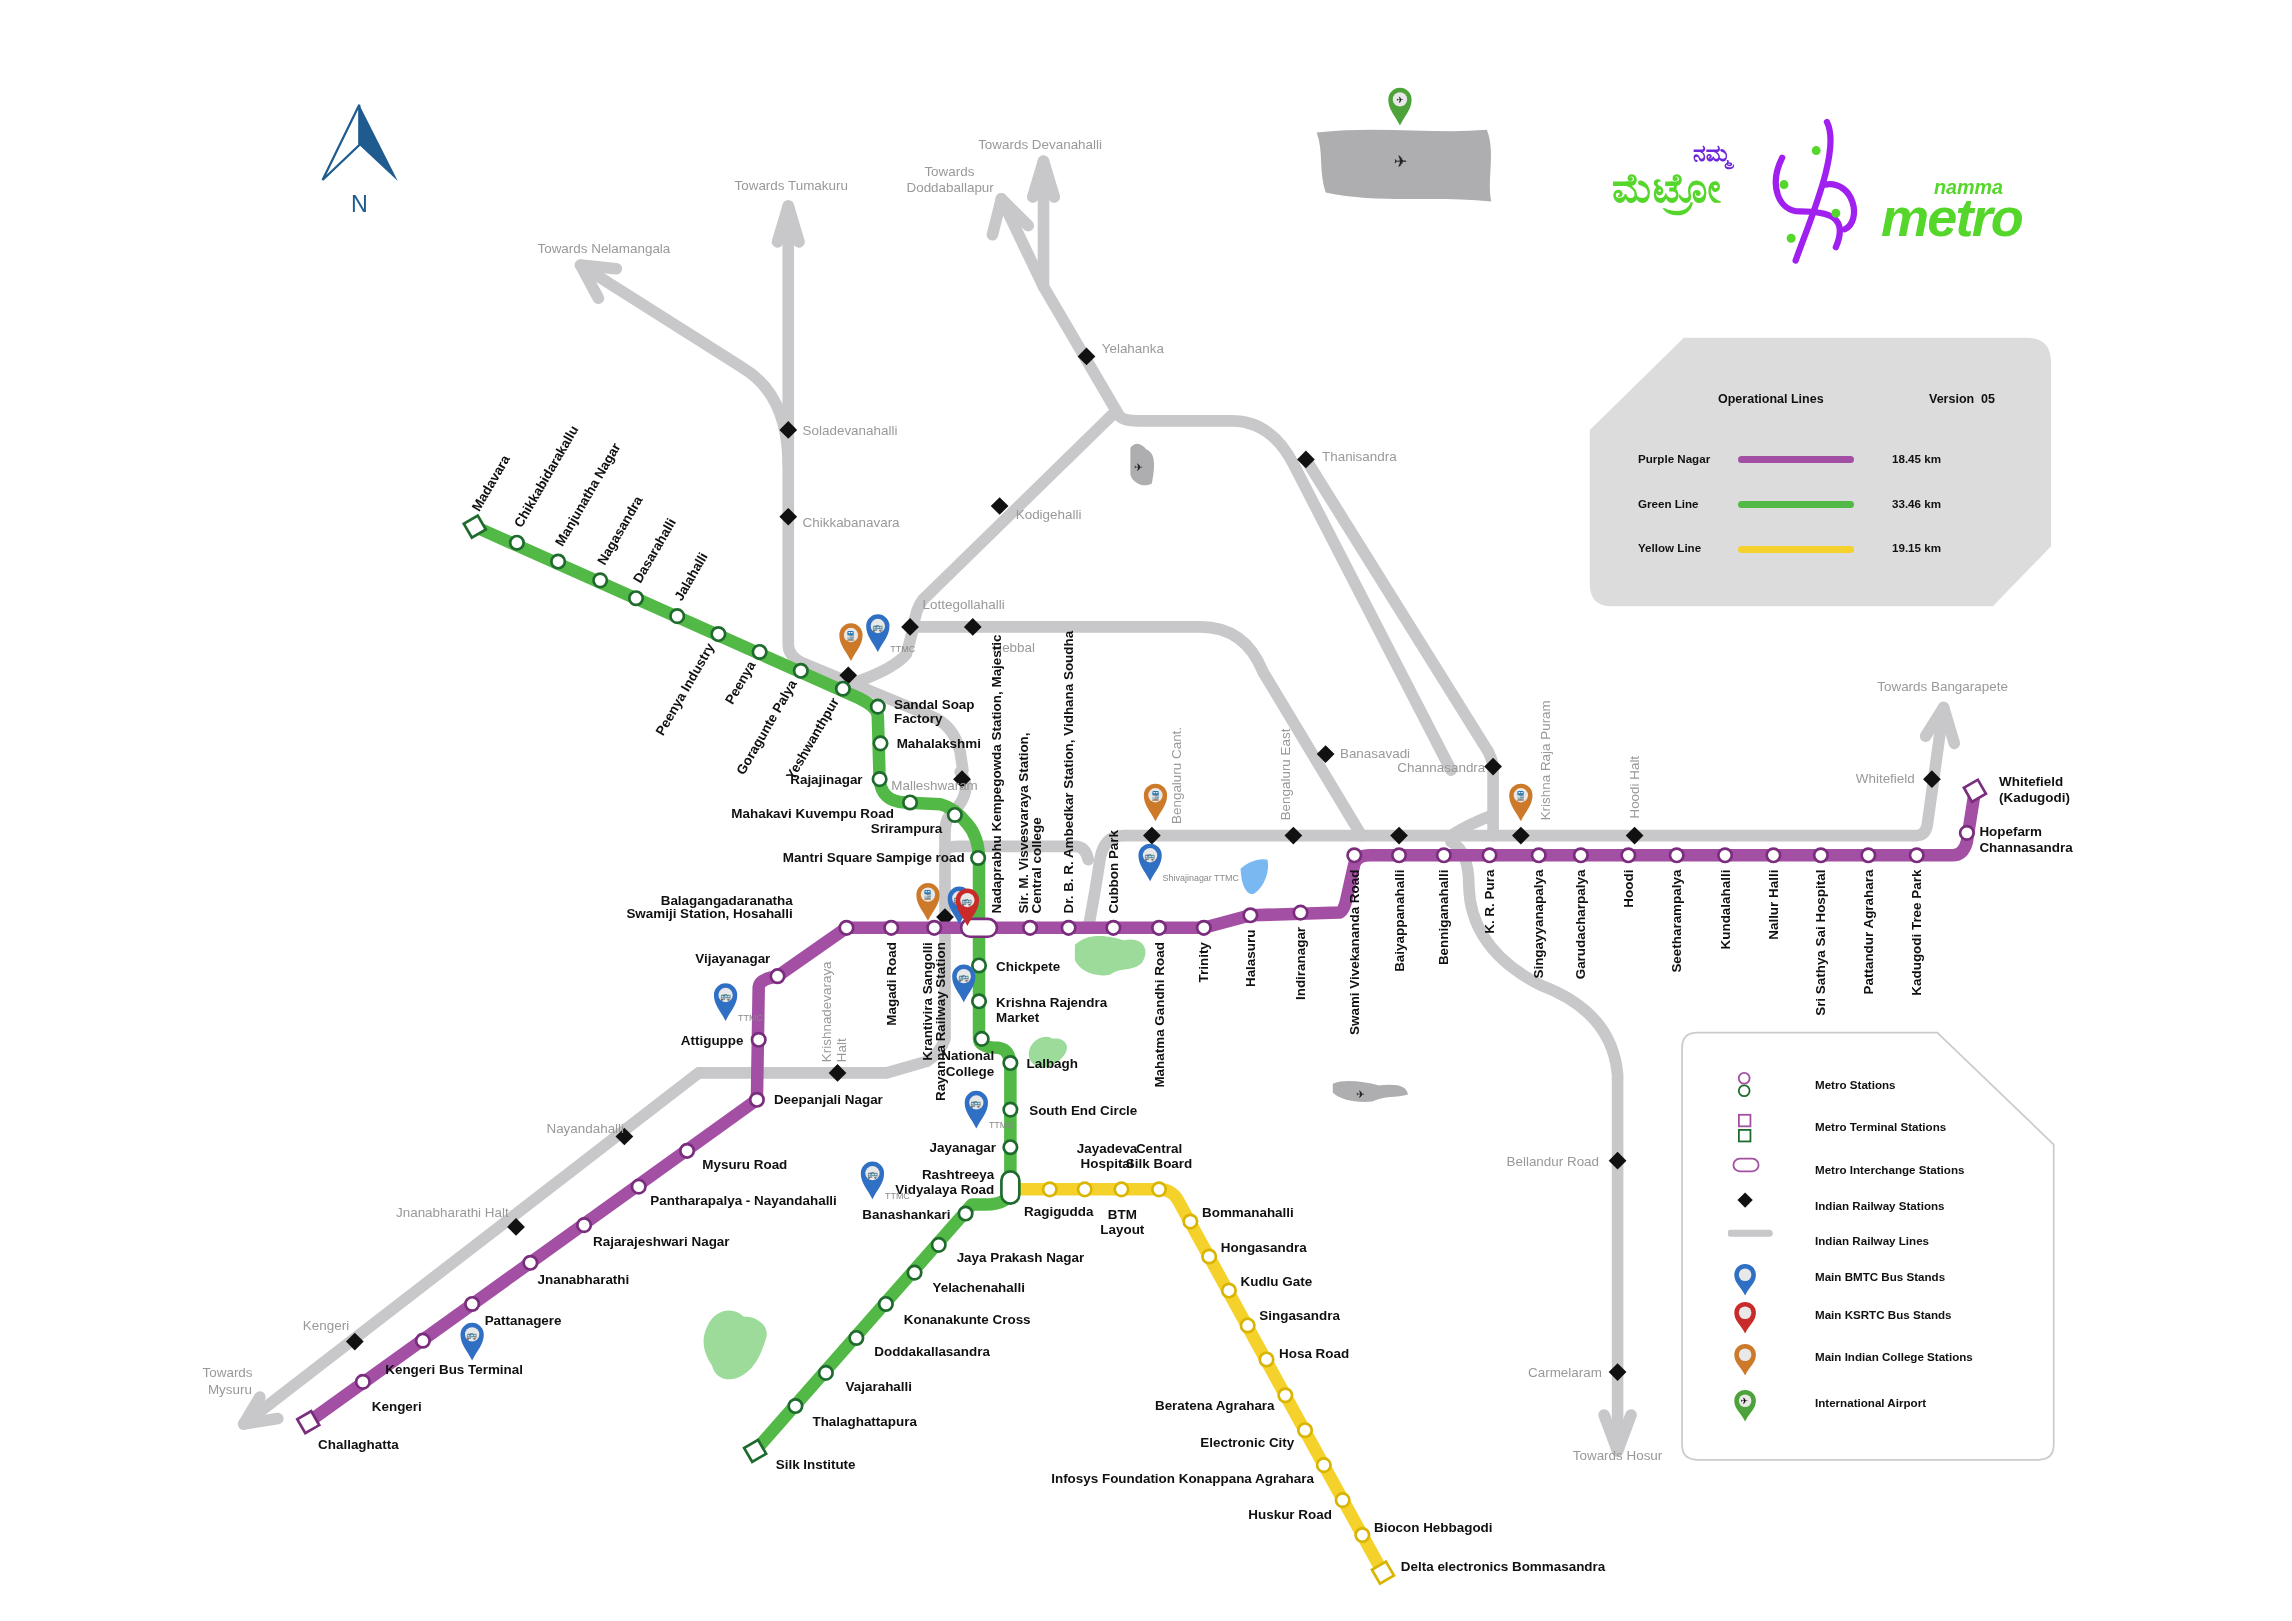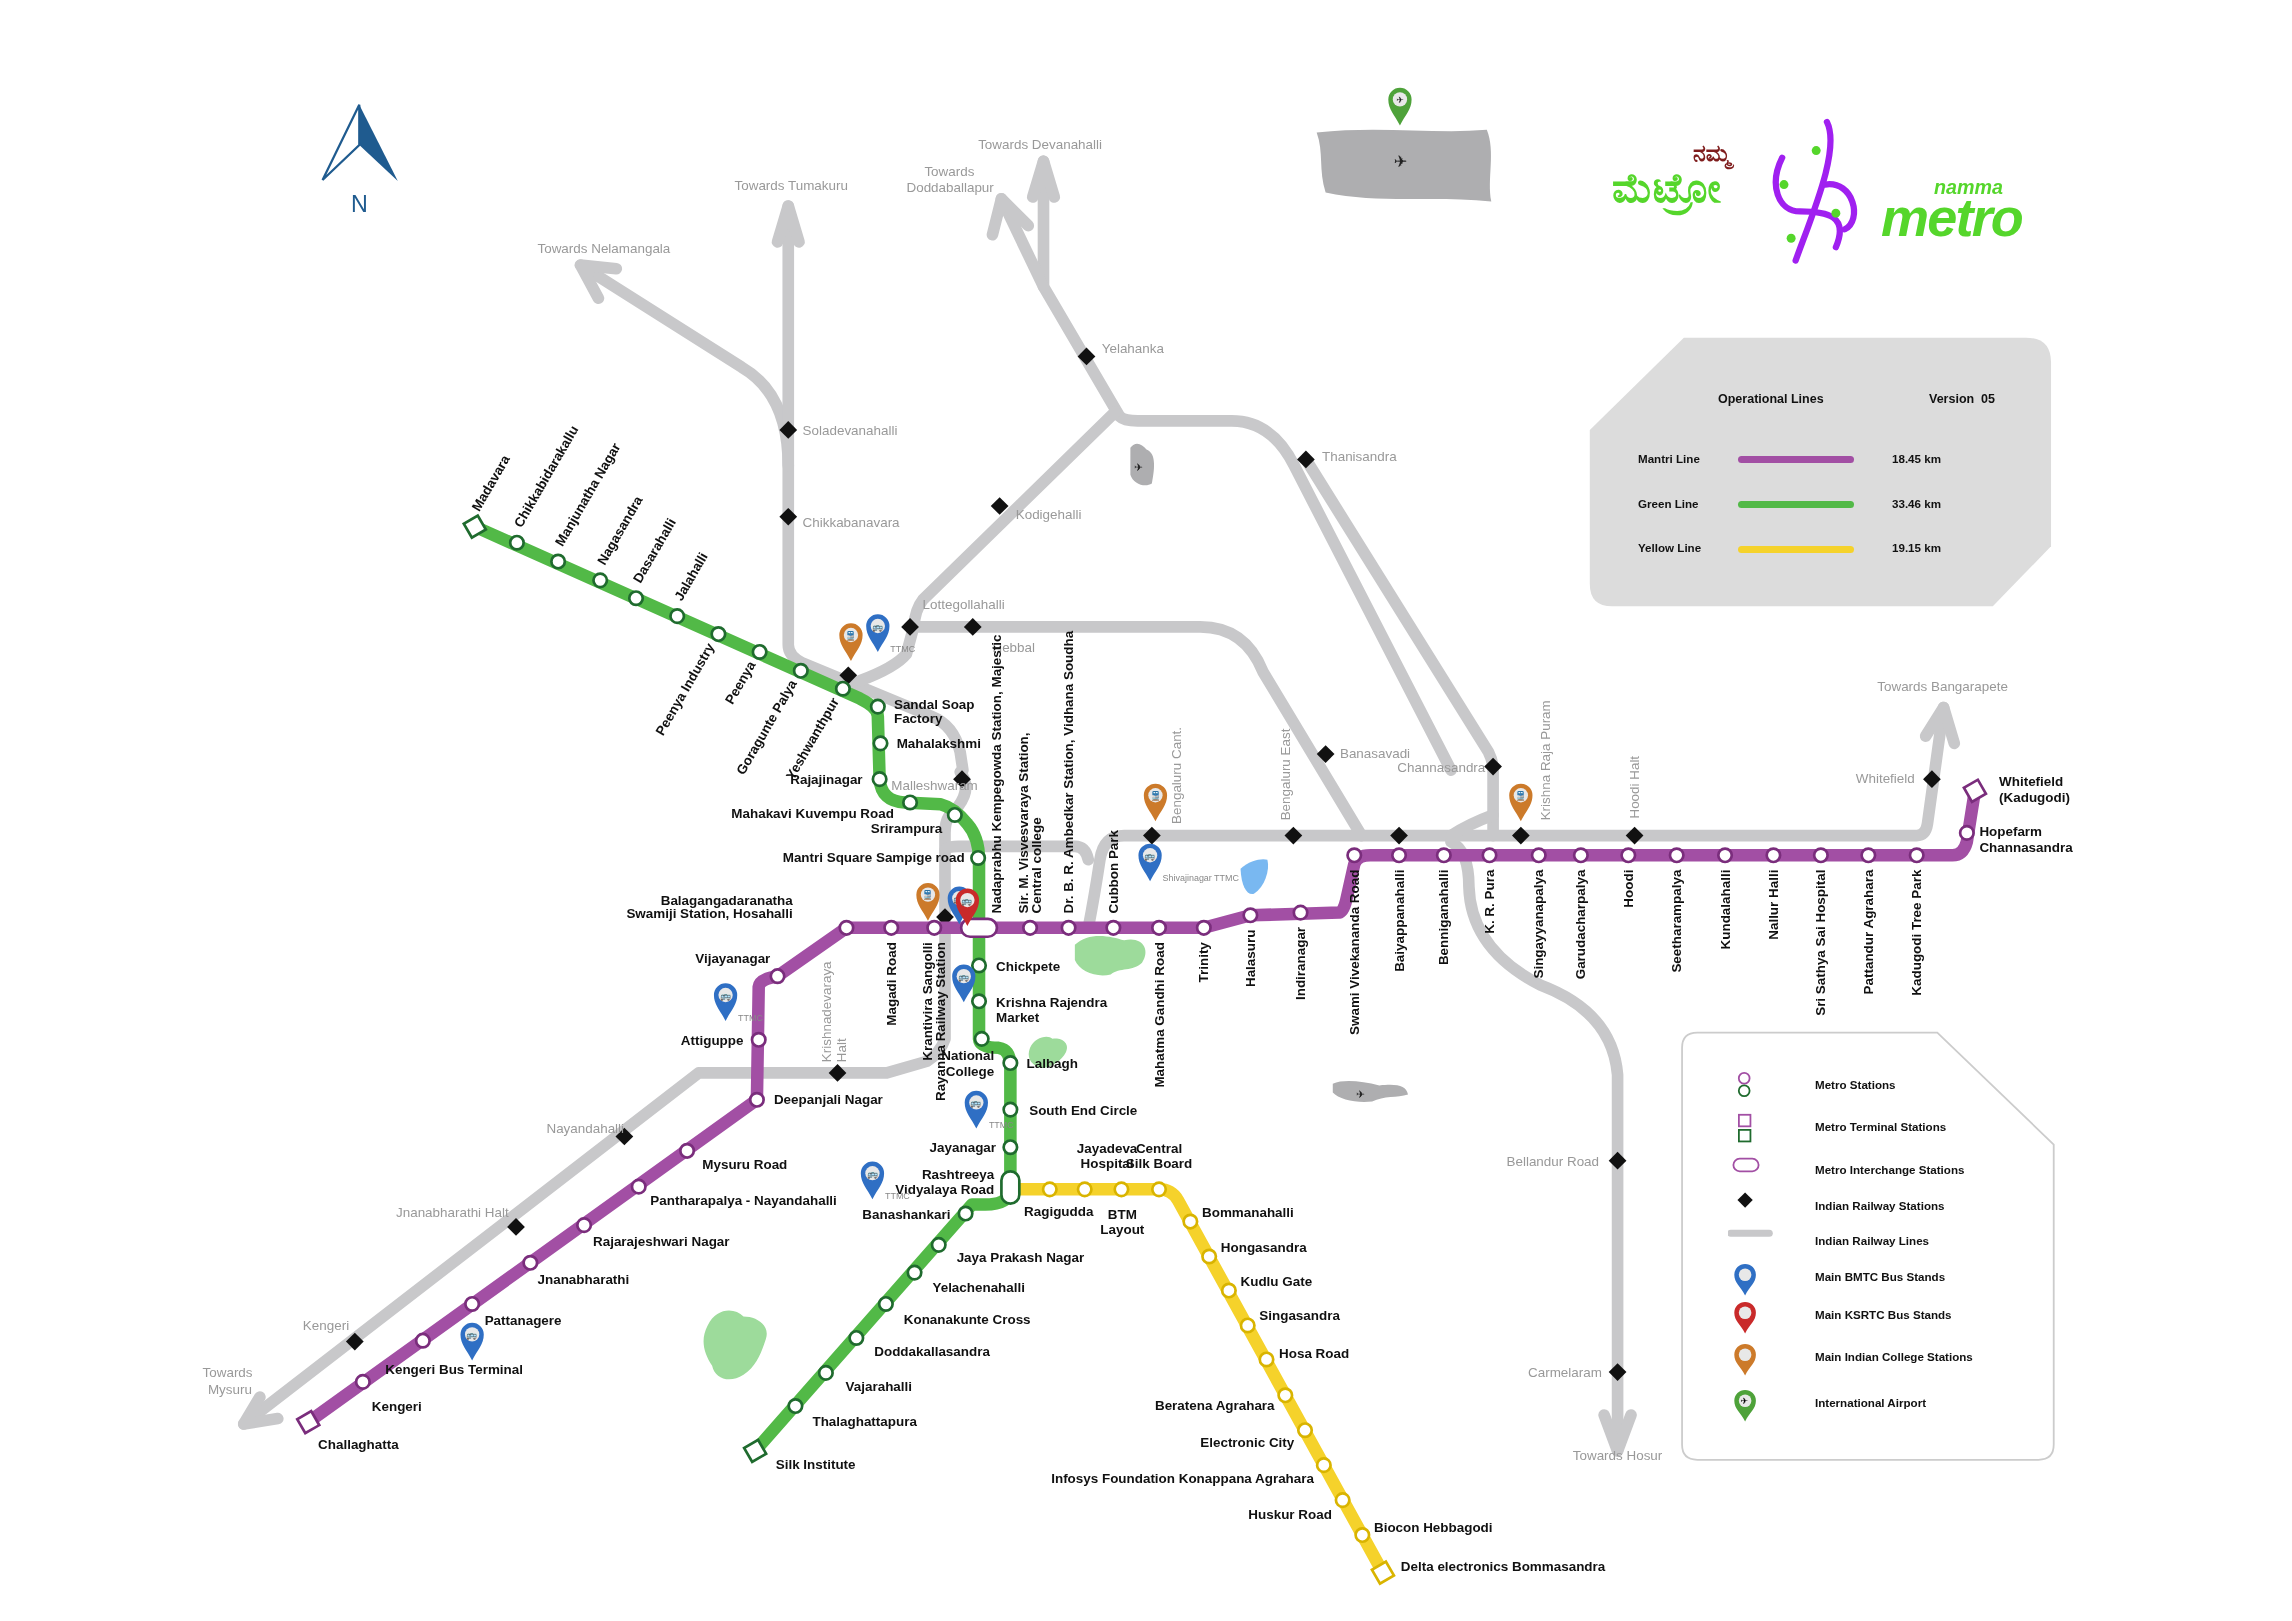"ನಮ್ಮ" div { color: #7f1d1d -> #6d28d9 }
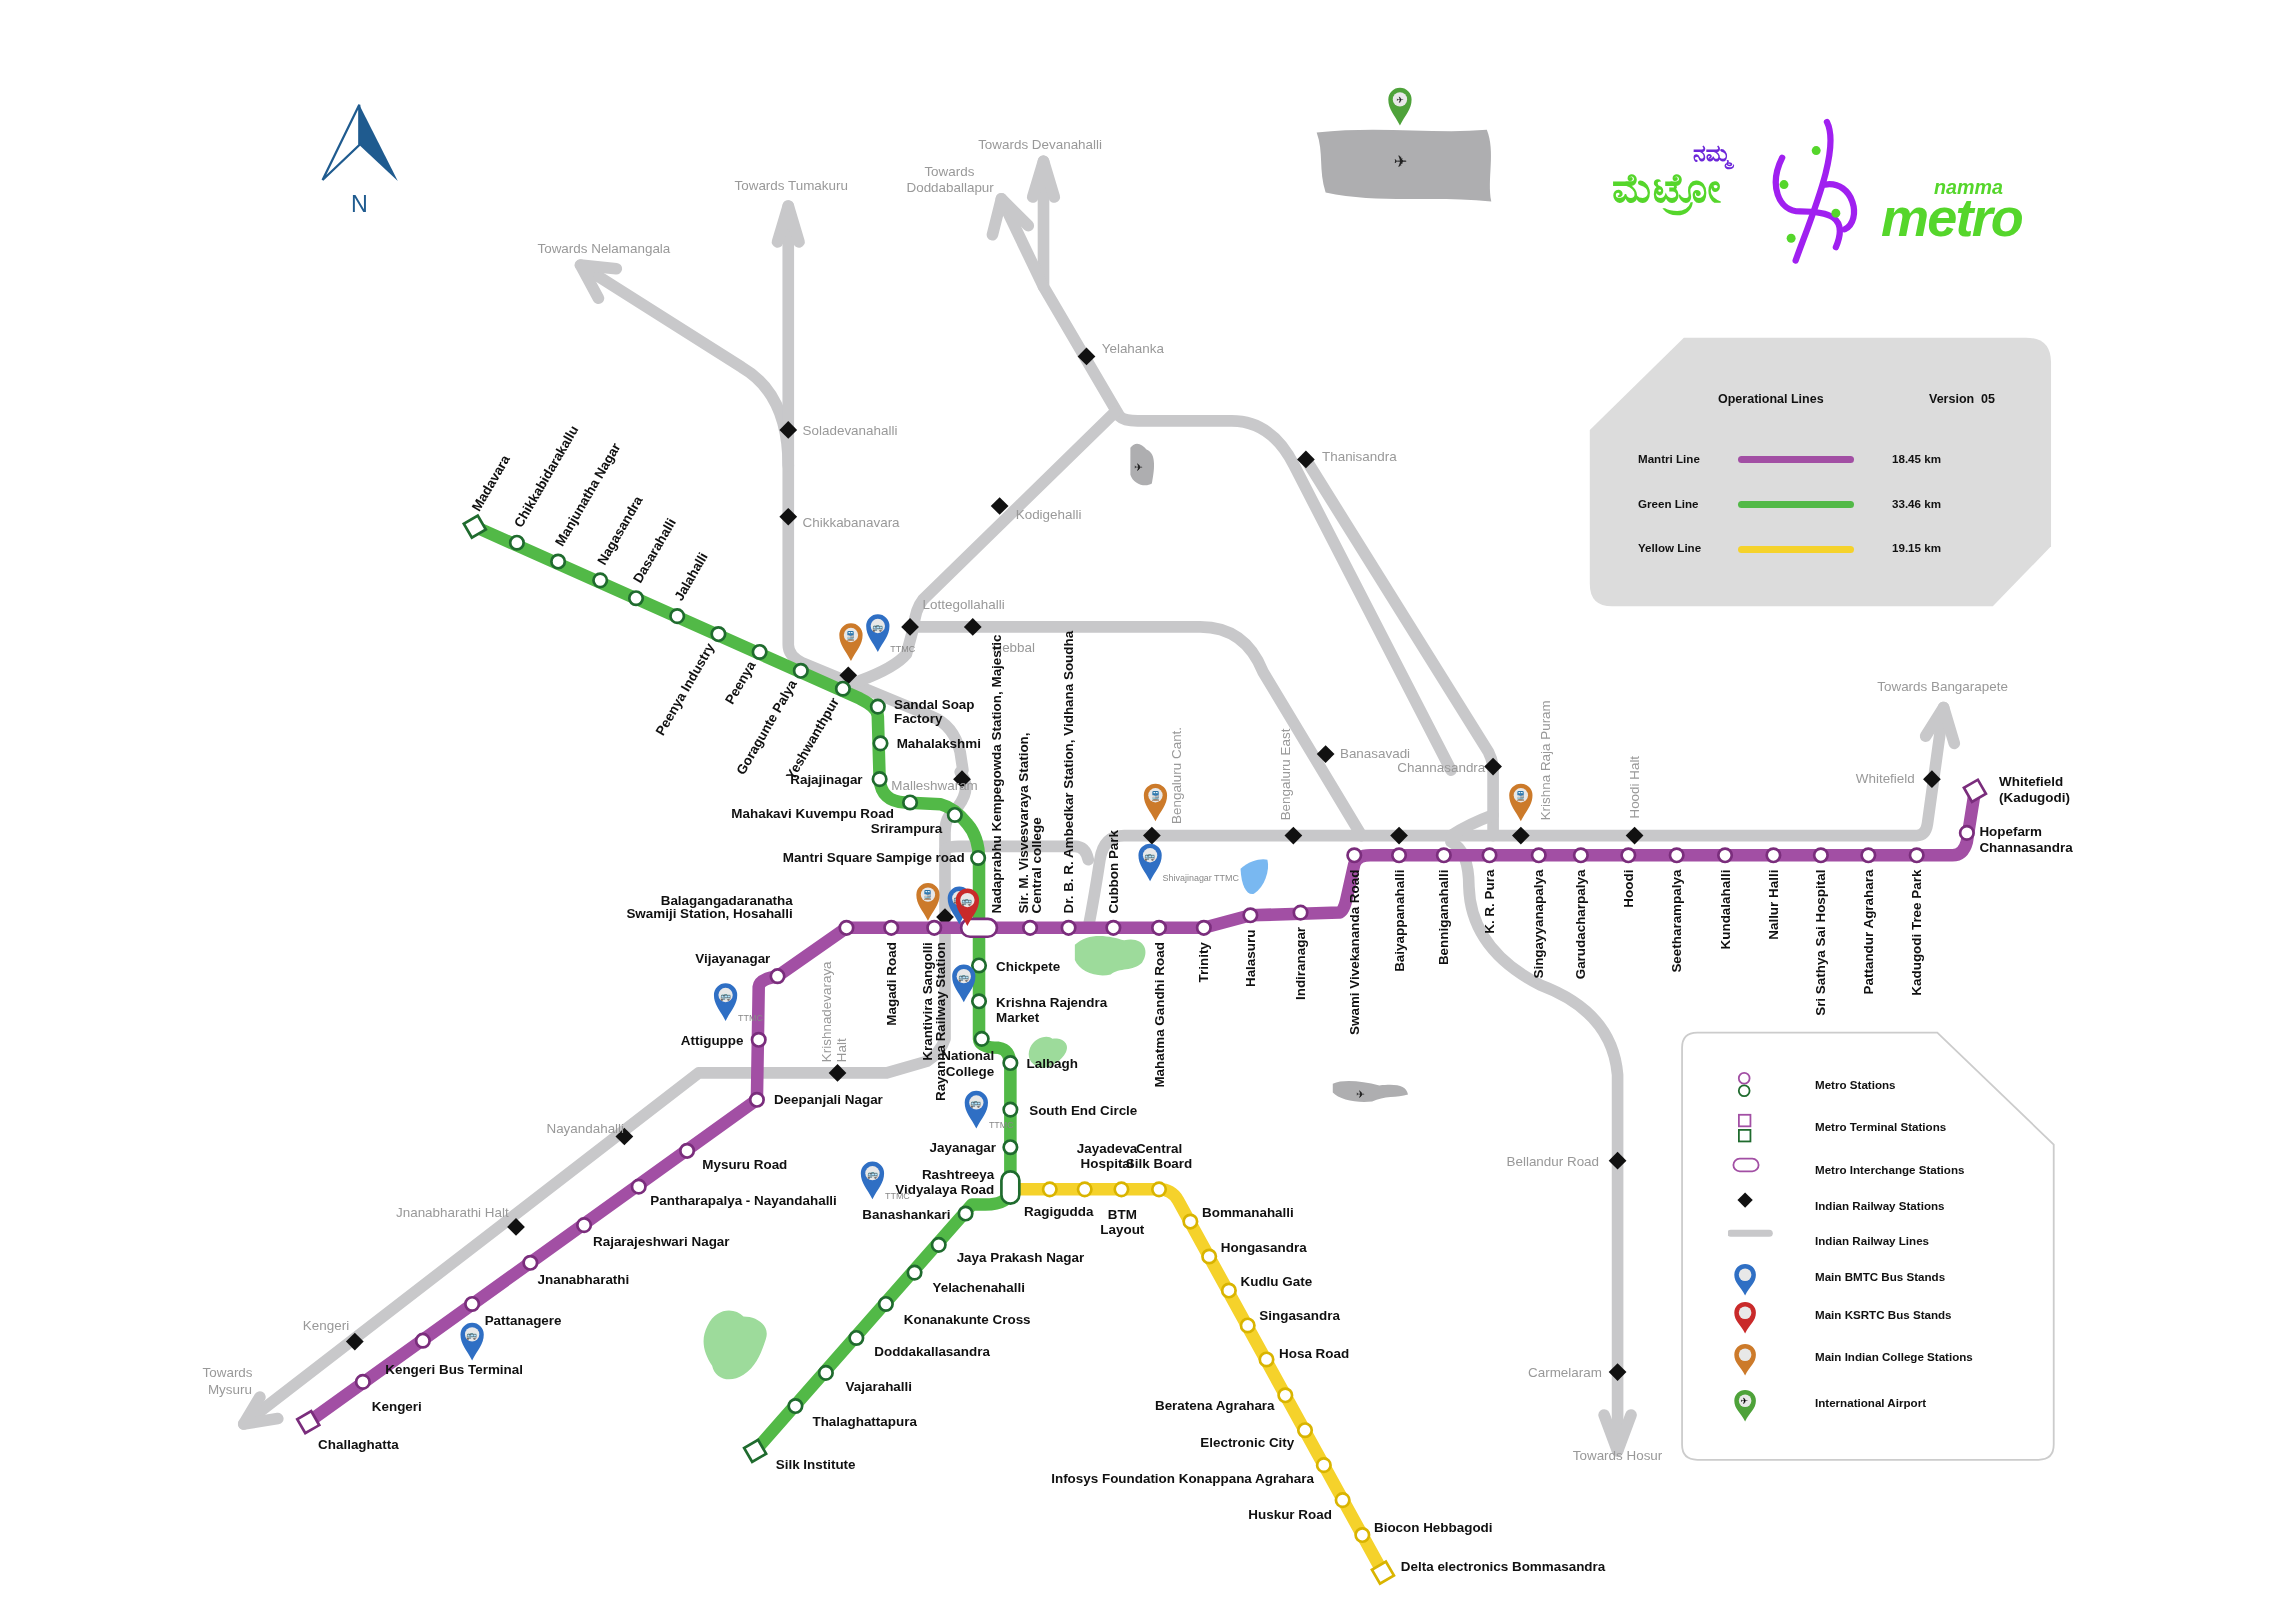"Mantri Line" div.leg-row { text: Mantri Line -> Purple Nagar }
